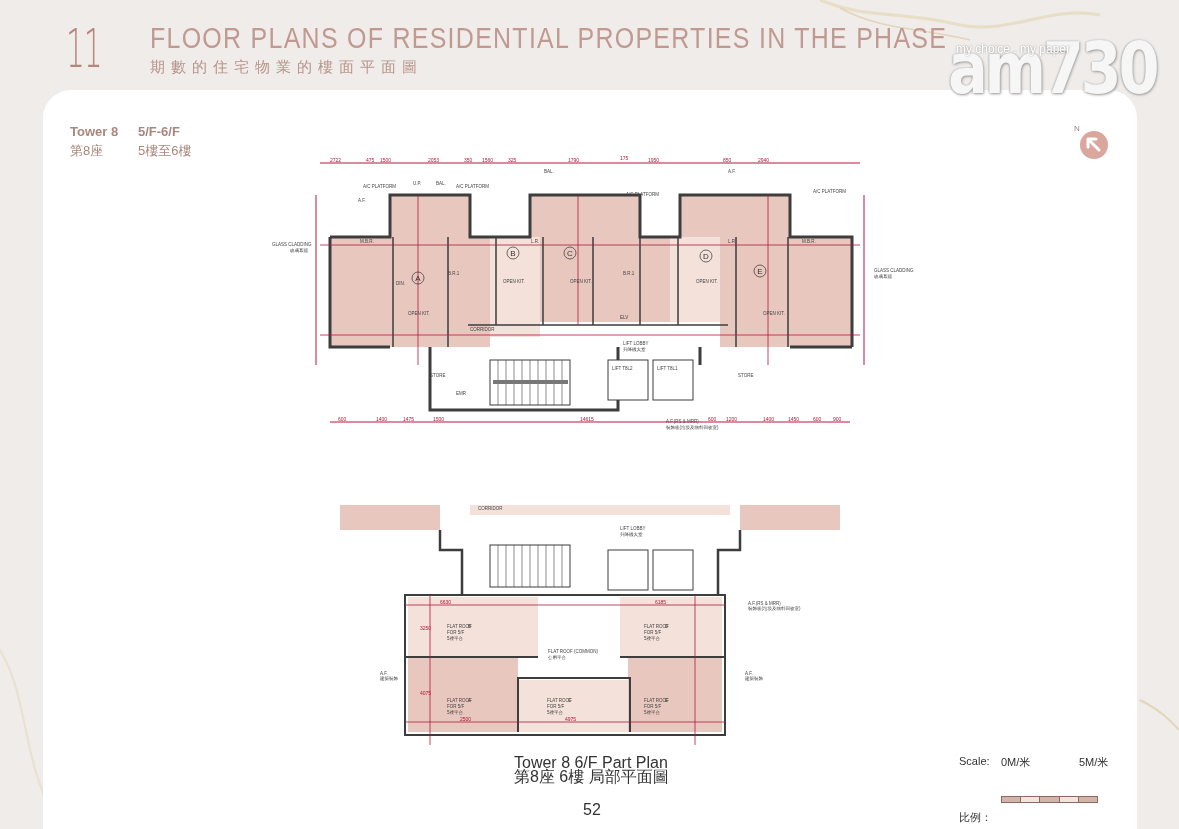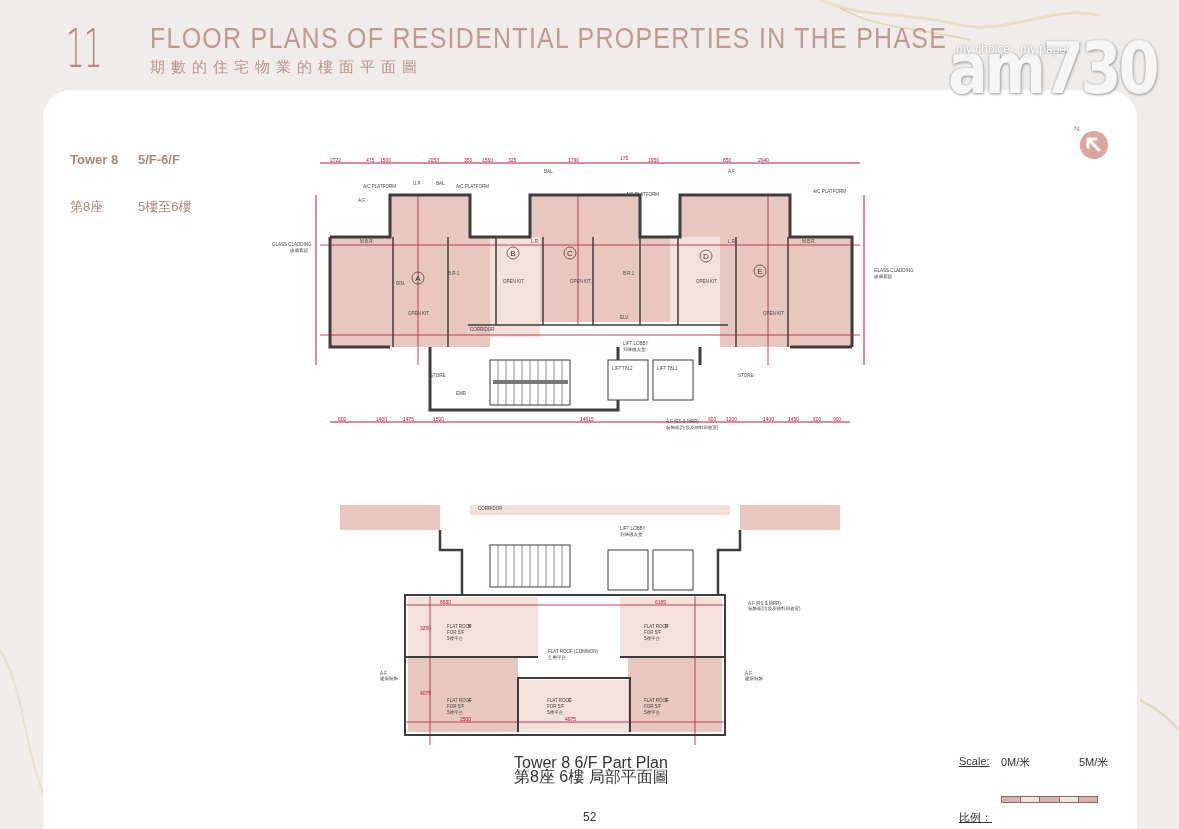"Tower 8" .tower-label .row { margin-top: 28px -> none }
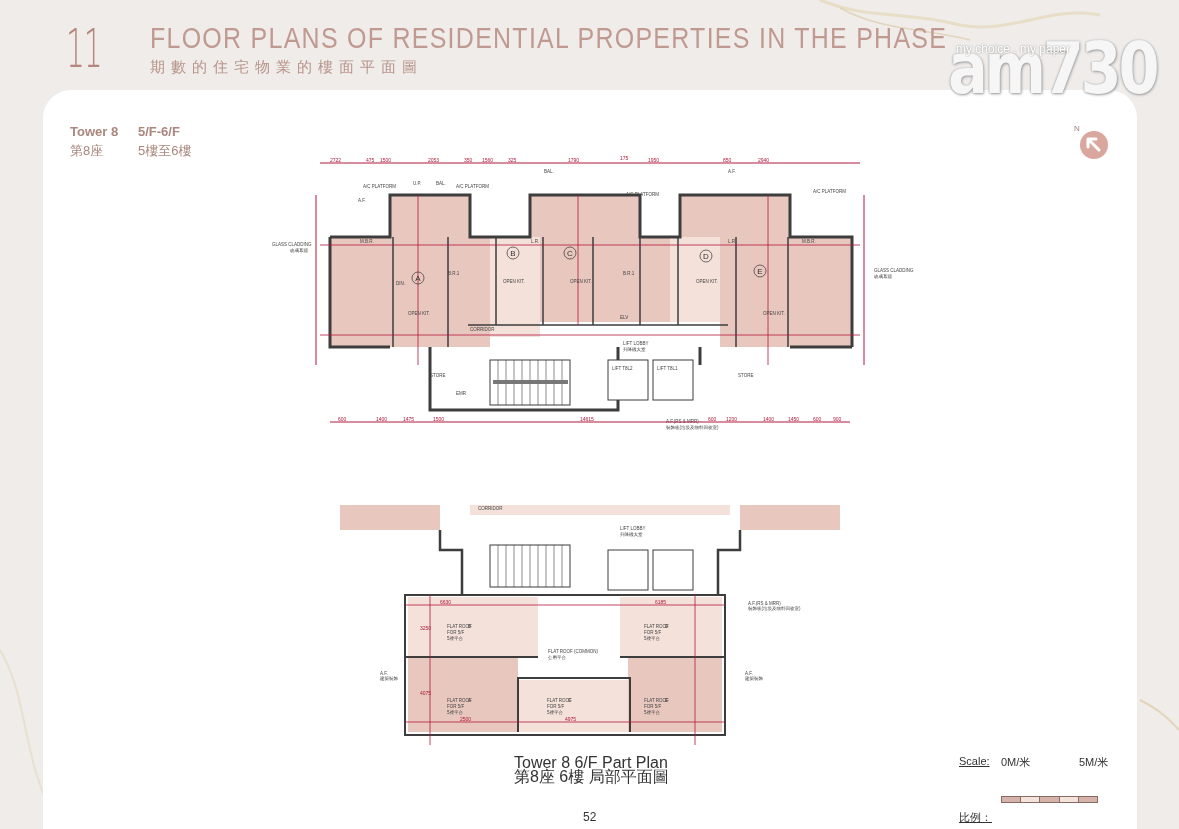"Scale:" .scale .lbl { text-decoration: underline -> none }
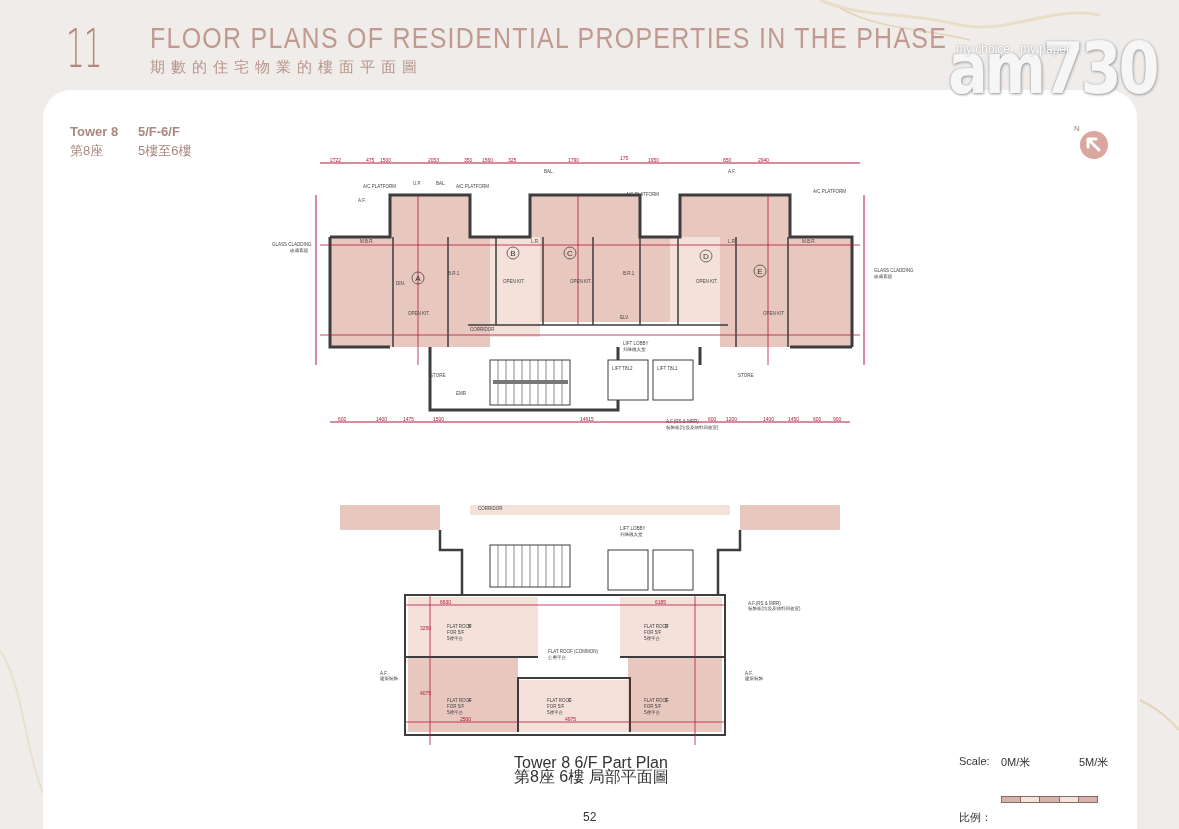"52" .page-no { font-size: 12px -> 16px; margin-top: 9px -> none }
